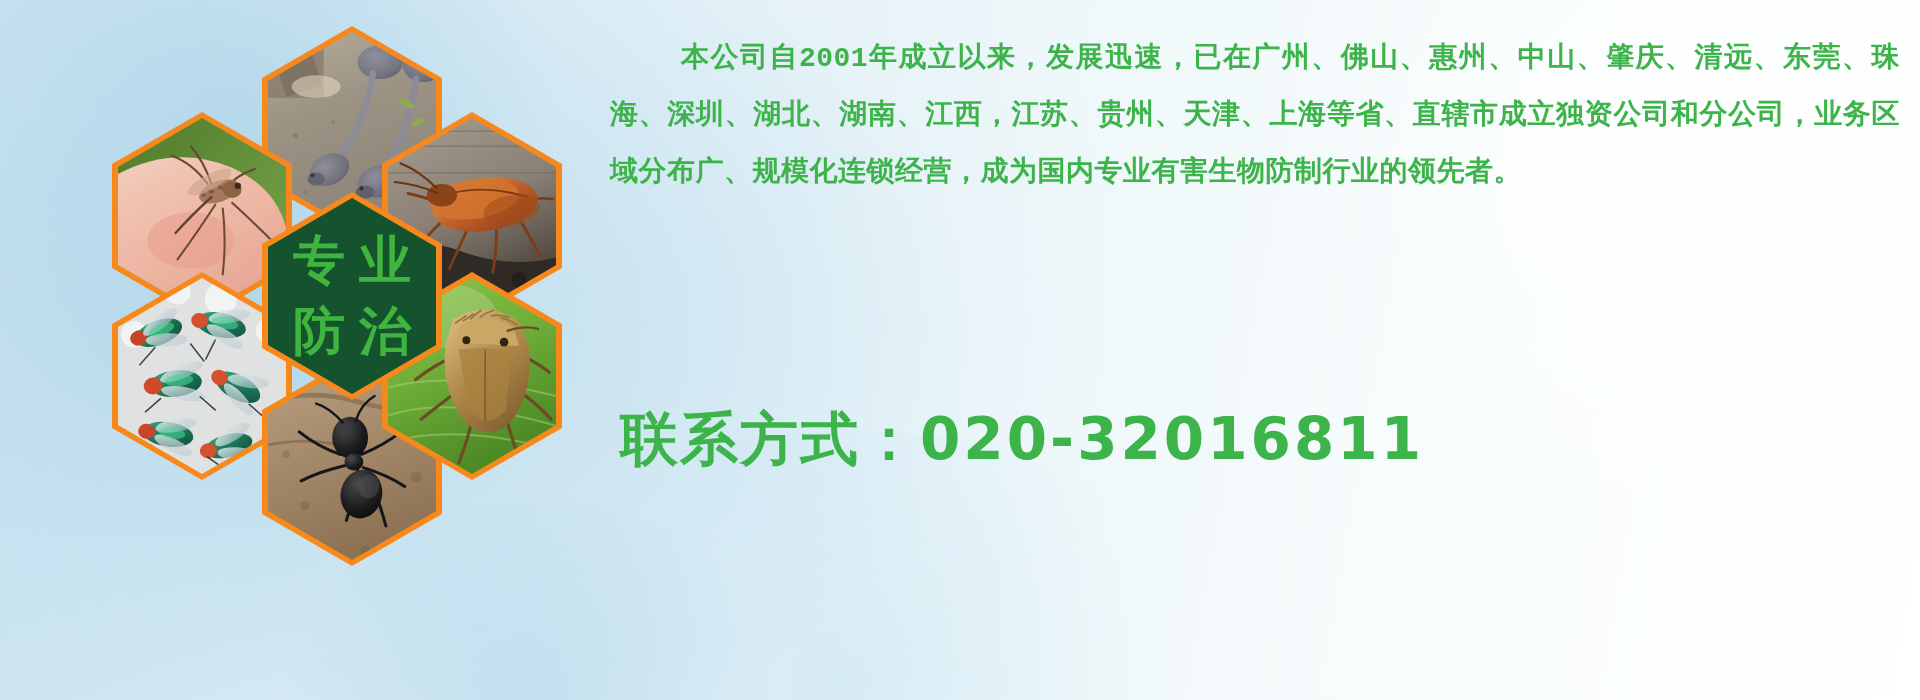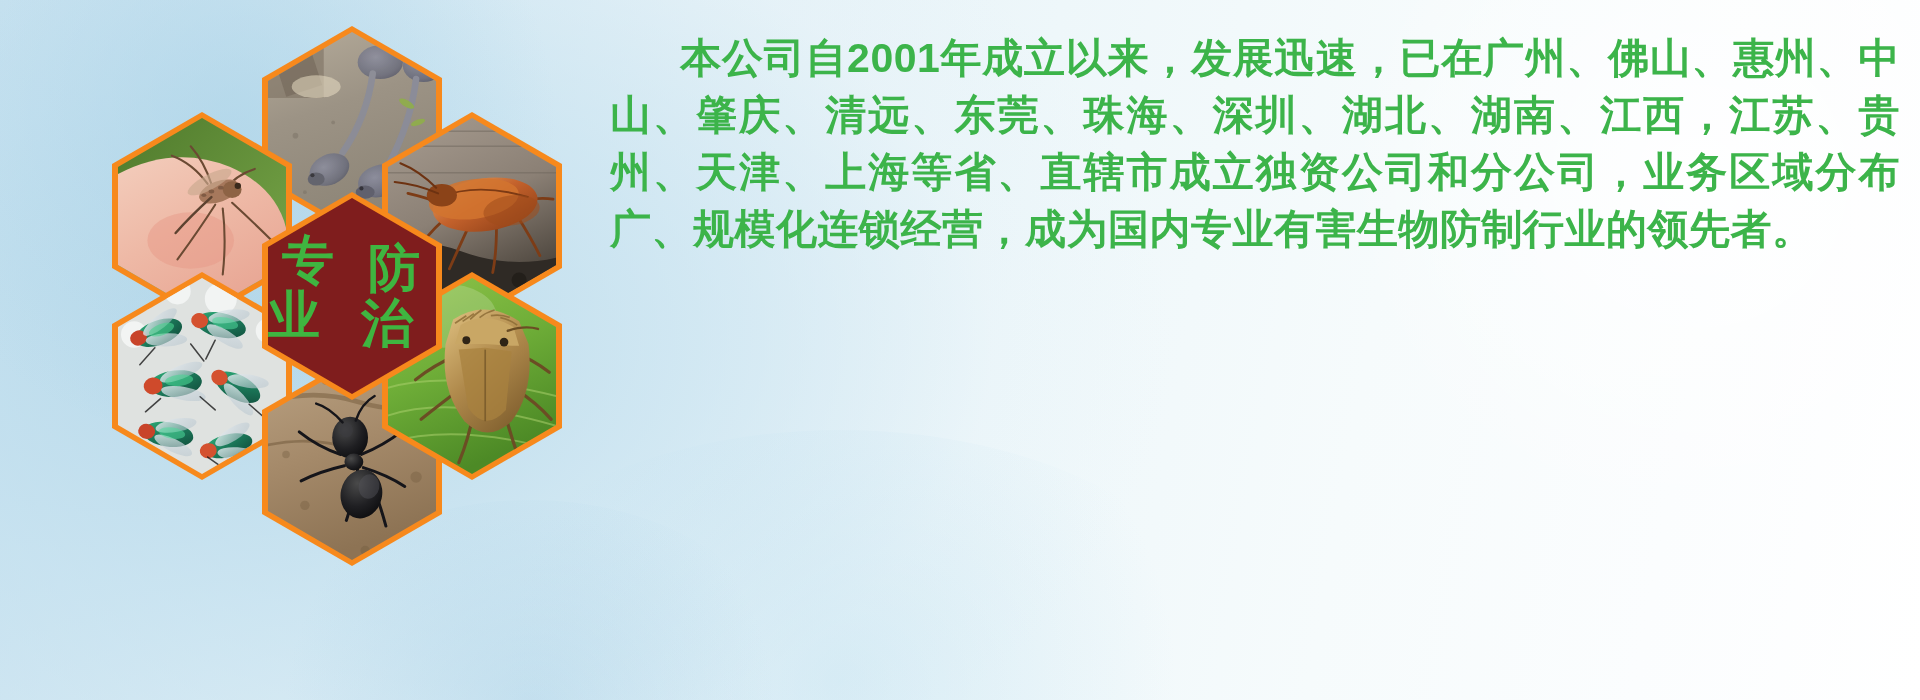"本公司自2001年成立以来，发展迅速，已在广州、佛山、惠州、中山、肇庆、清远、东" #paragraph { font-family: Liberation Sans, sans-serif -> Liberation Mono, monospace; font-size: 41px -> 28px }
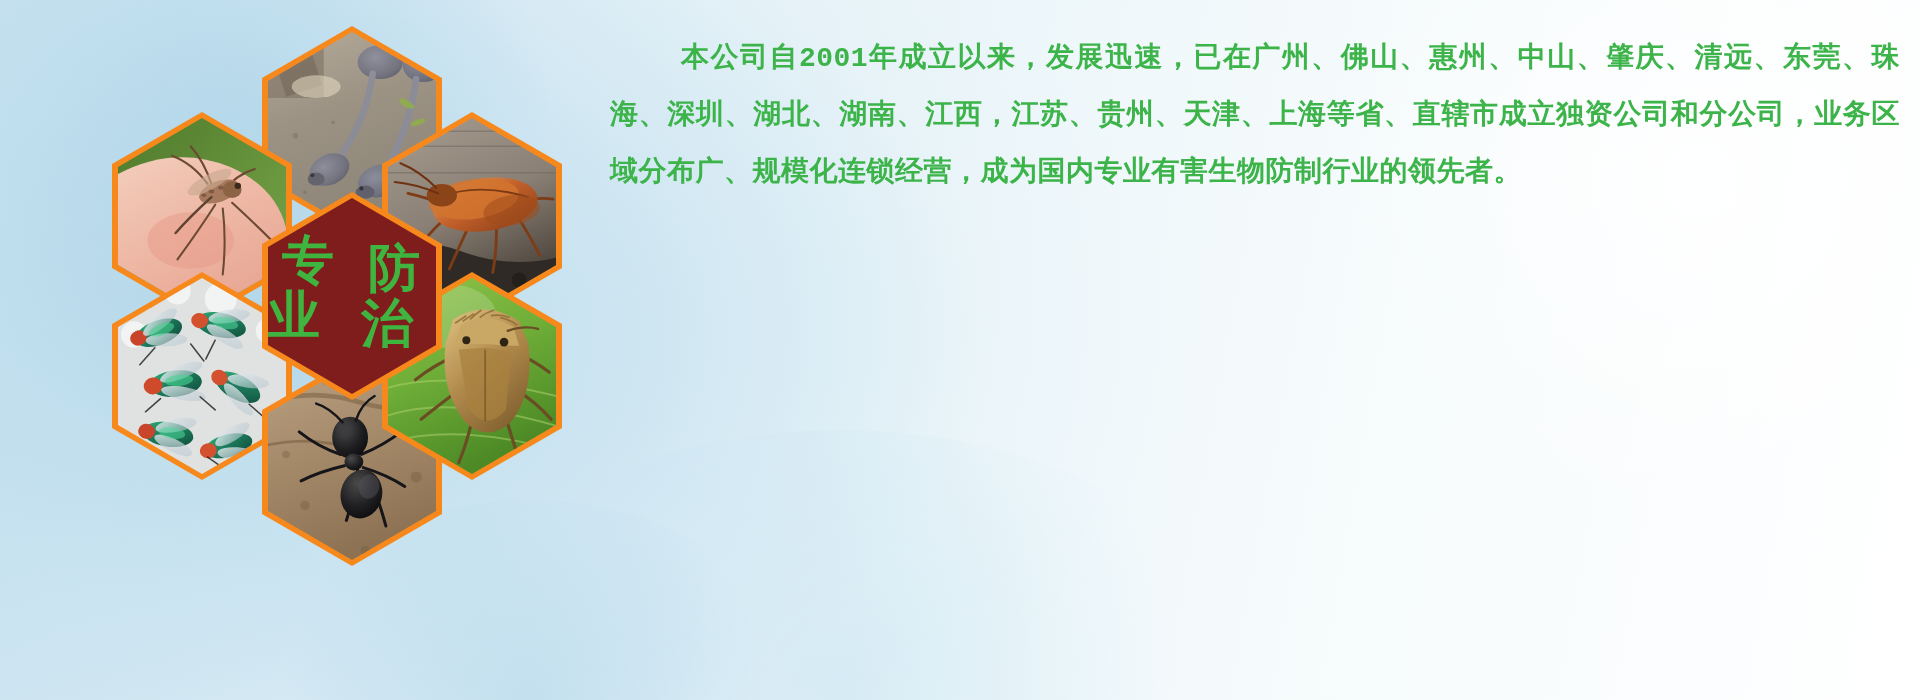"专业" .hex-center .inner { background: #7f1d1d -> #14532d; flex-direction: none -> column }
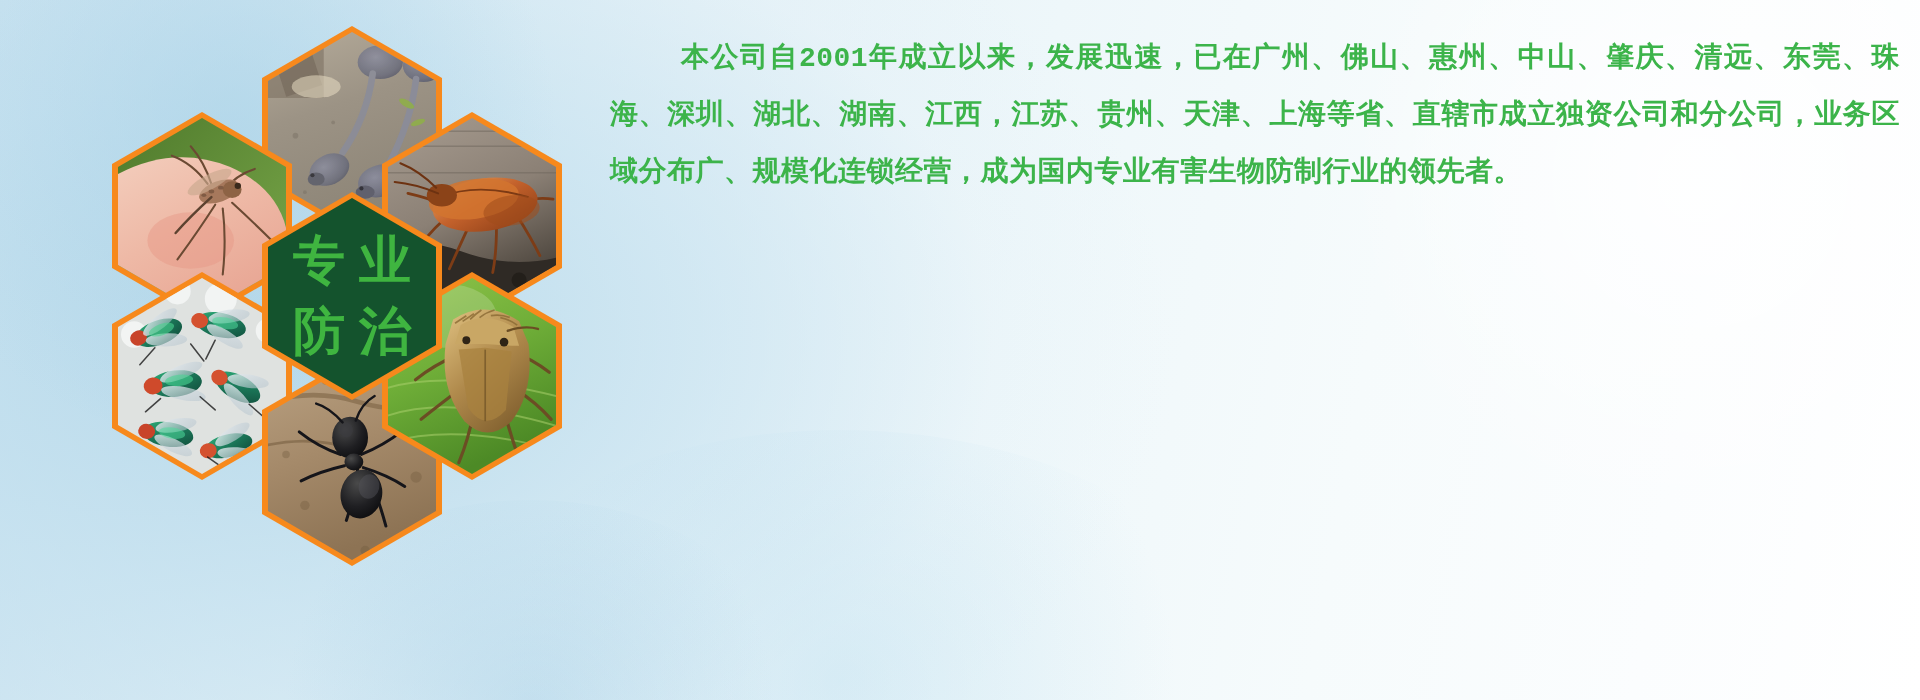"联系方式：020-32016811" div.contact-line { html: none -> <div> <span>联系方式：</span><span>020-32016811</span> </div> }
